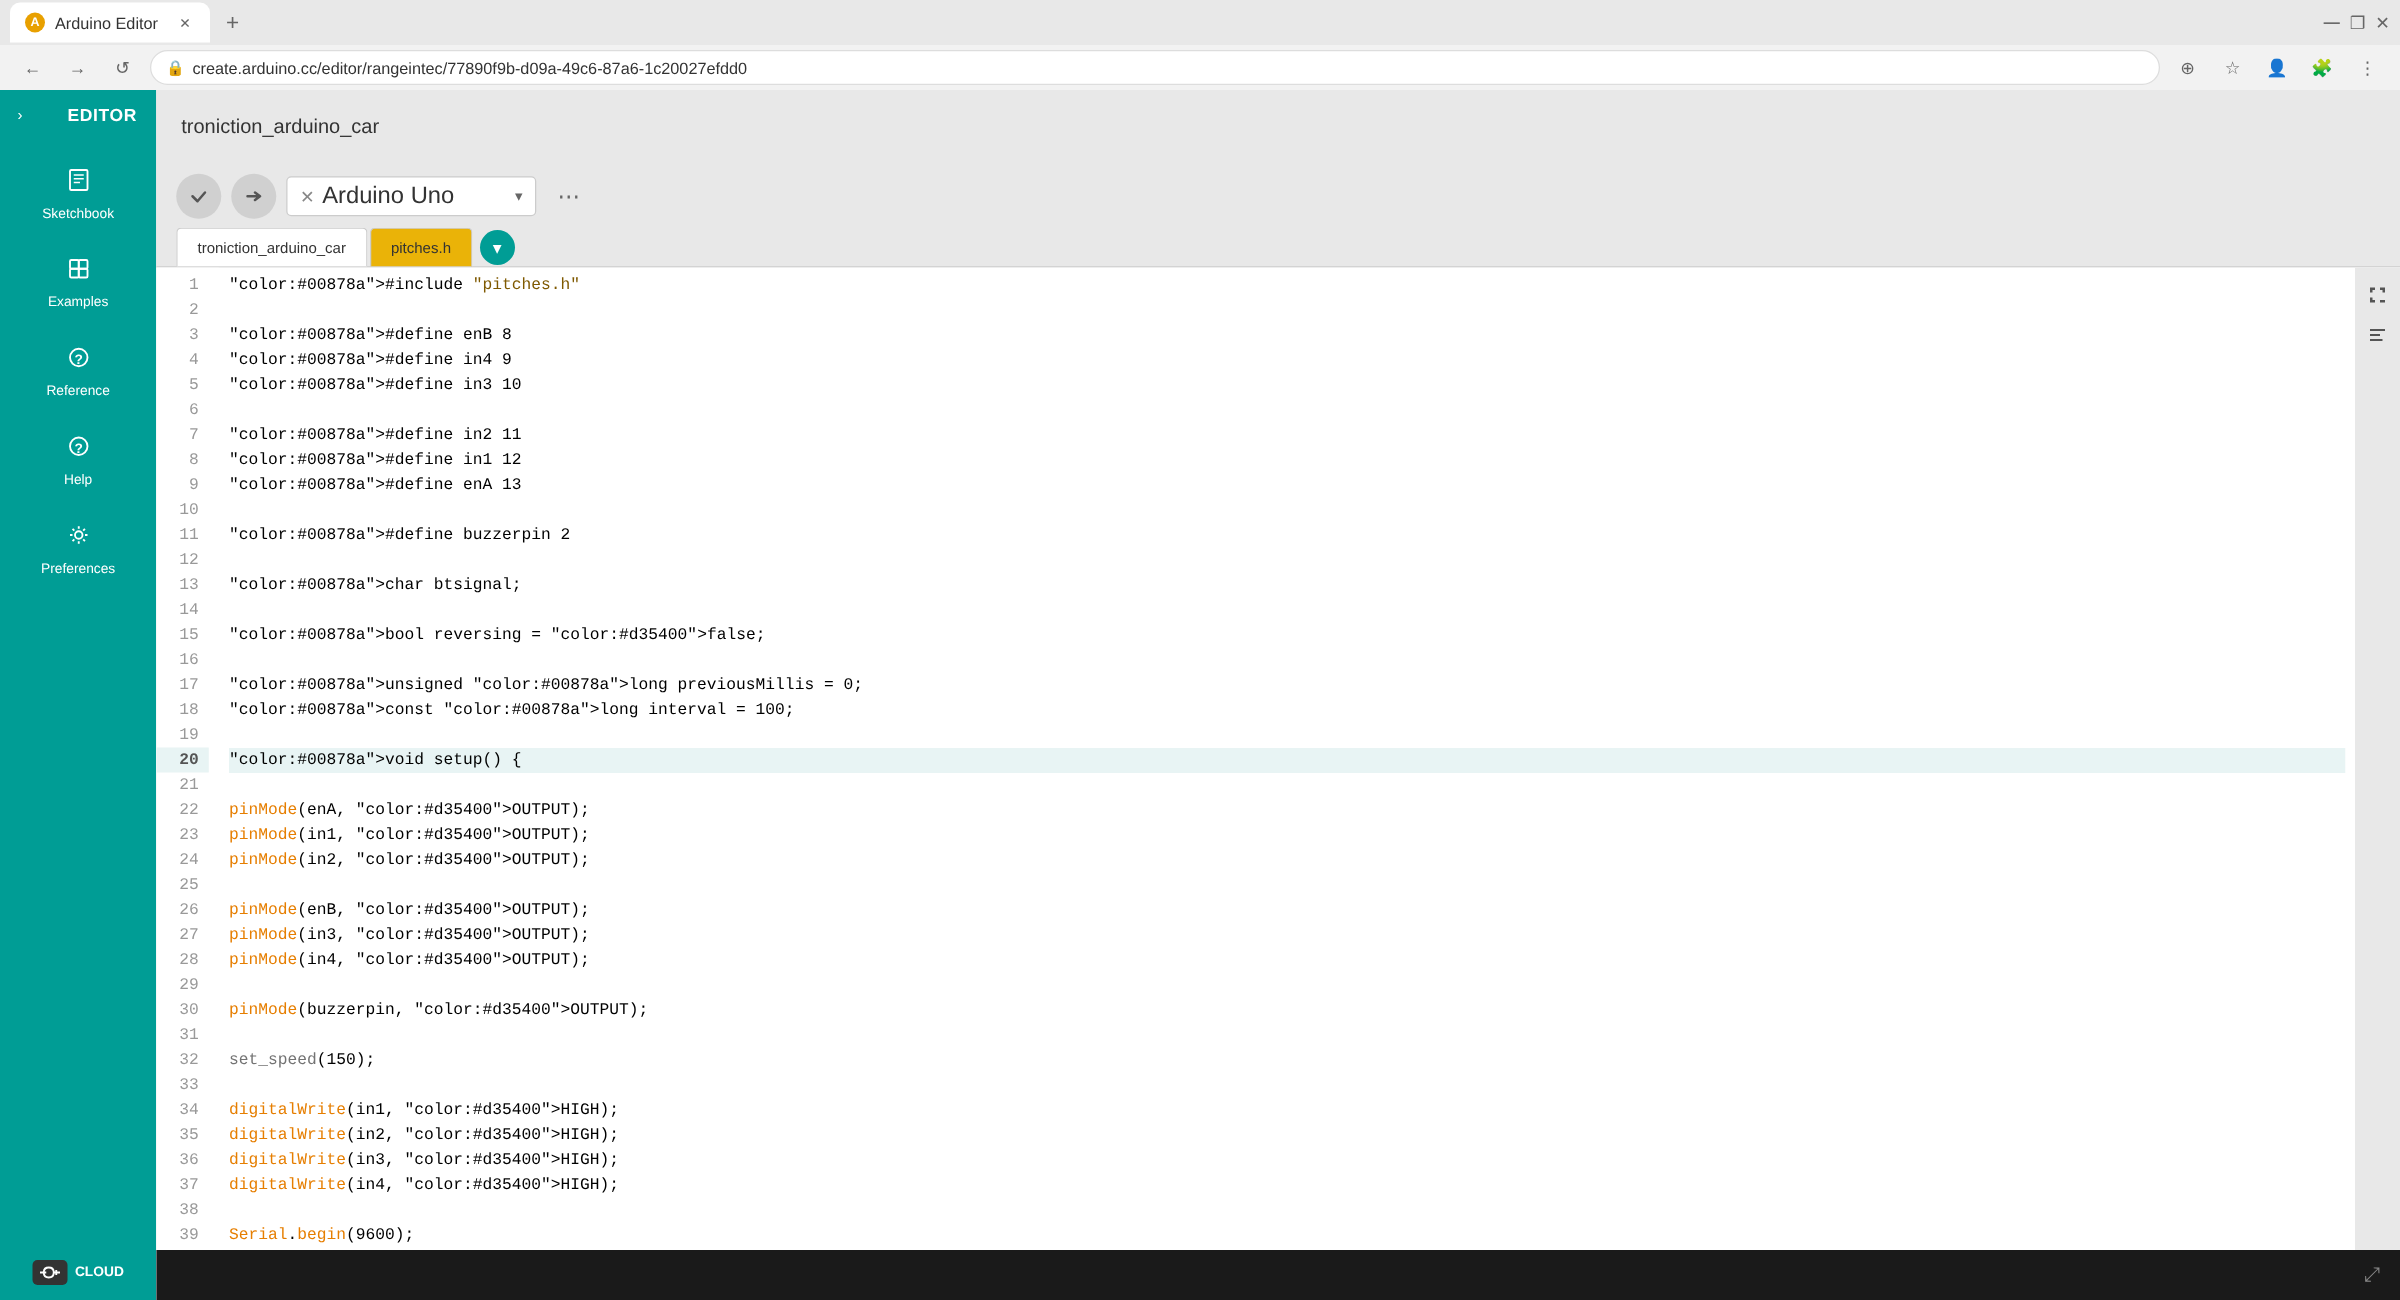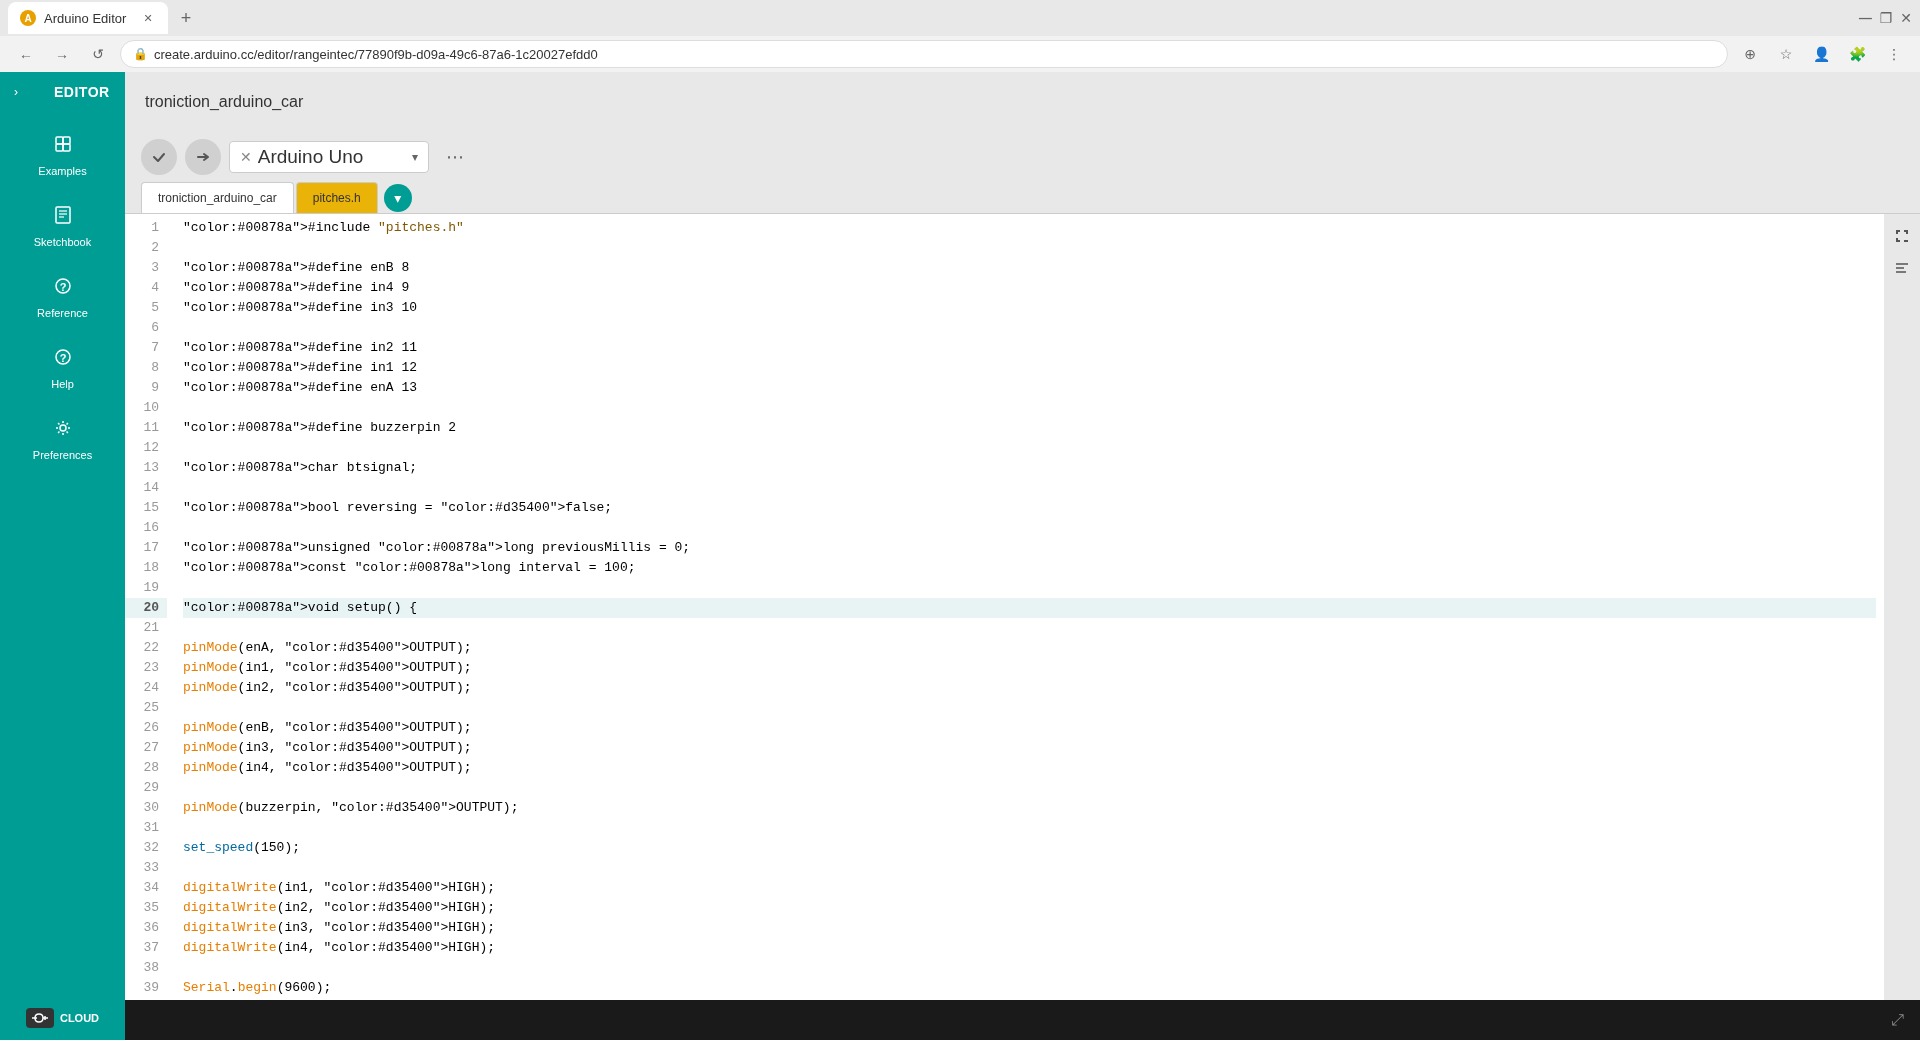"Examples" div.sidebar-item { order: before "Sketchbook" -> after "Sketchbook" }
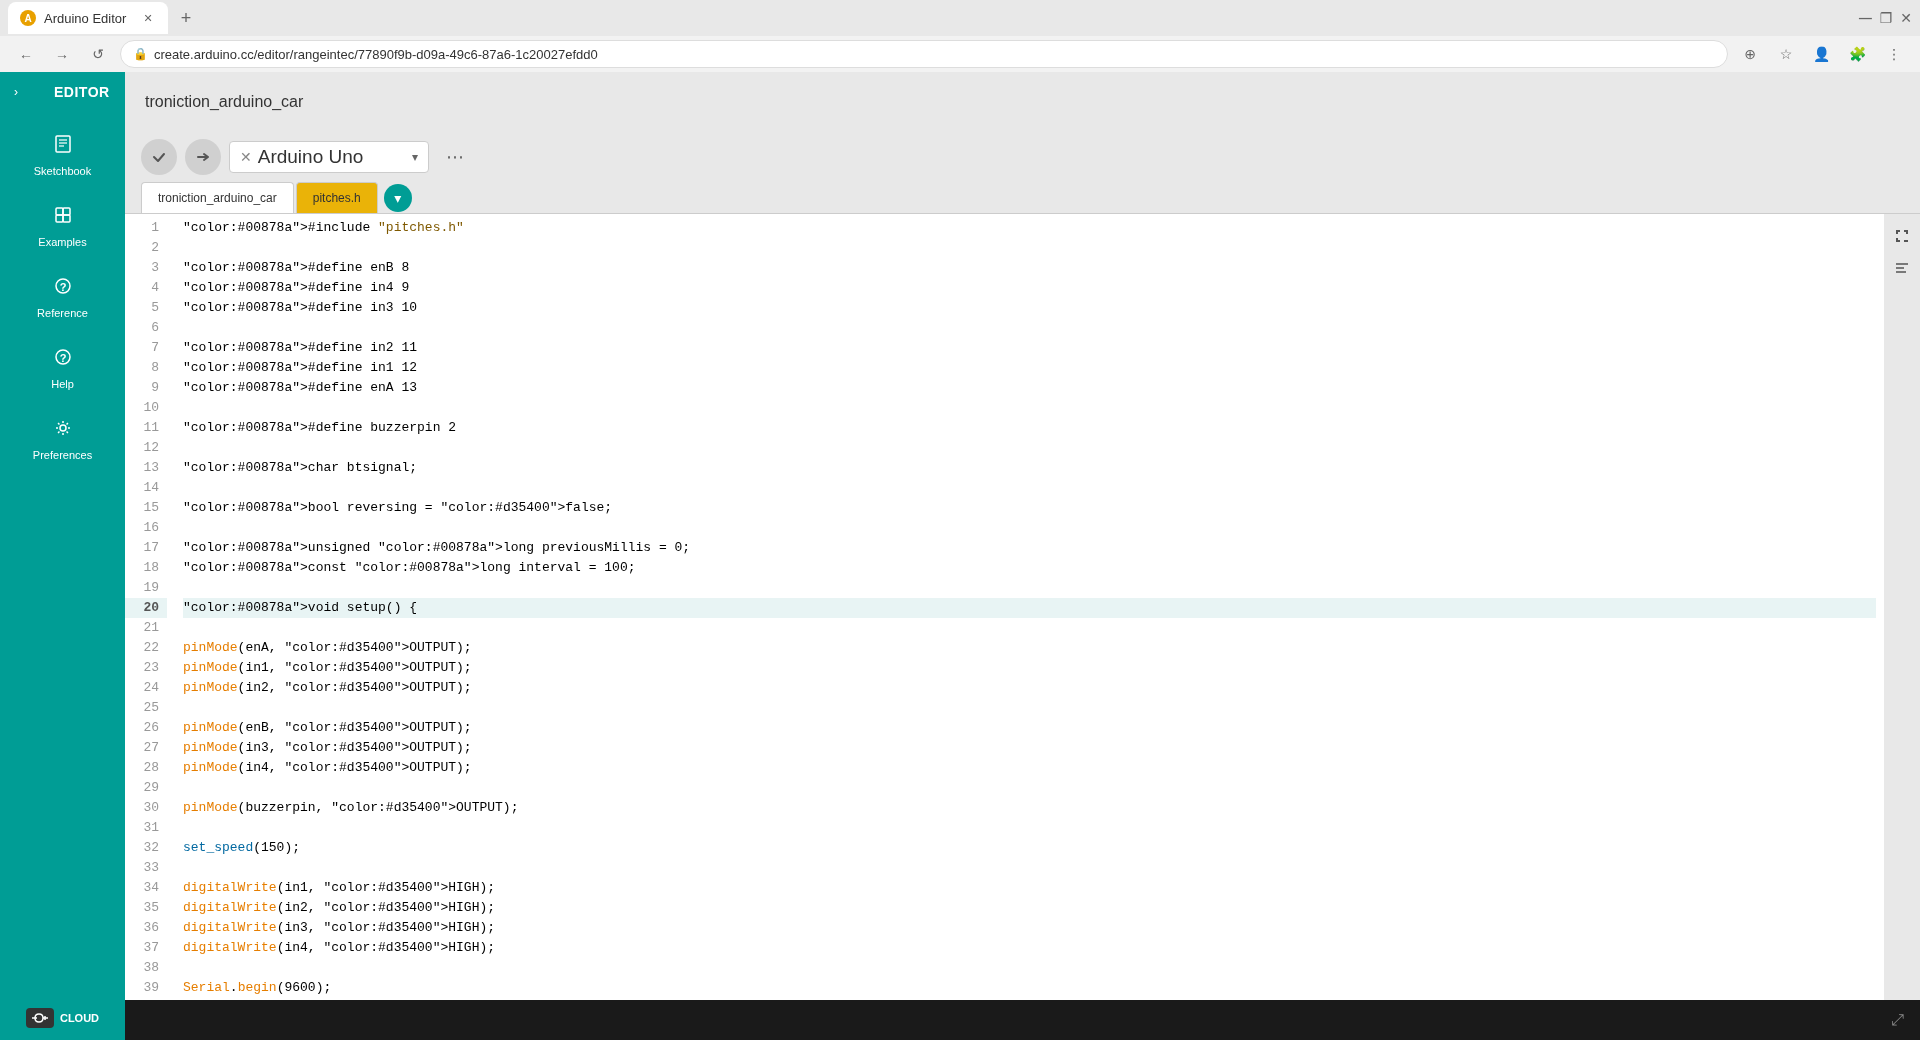"set_speed" span { color: #0369a1 -> #737373 }
